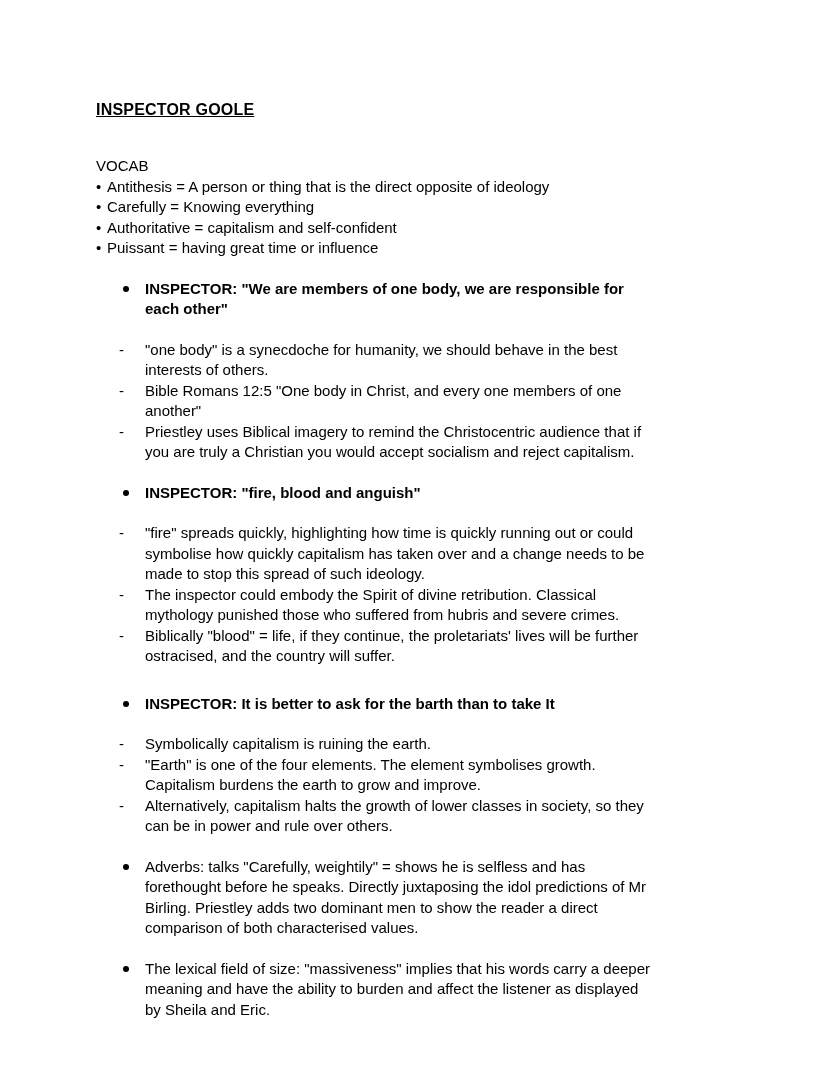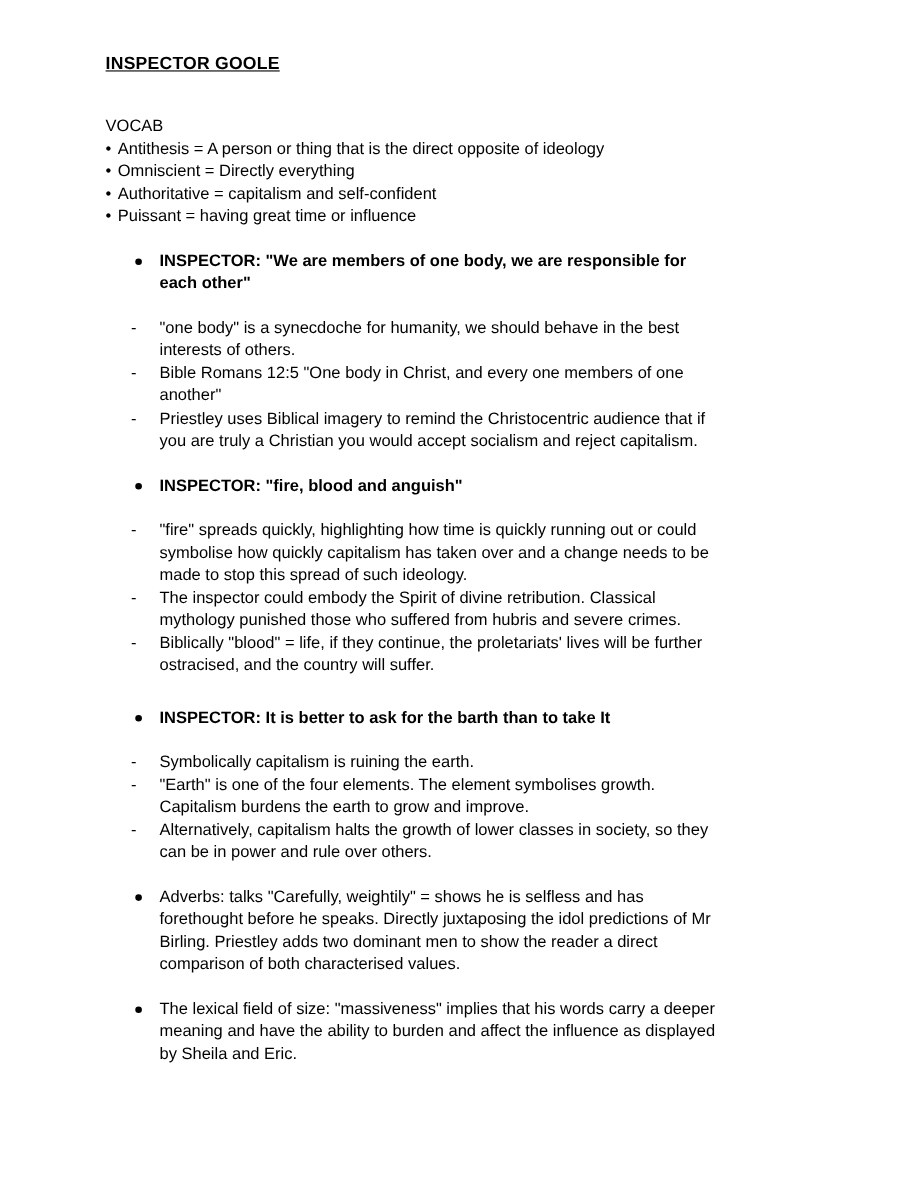"INSPECTOR GOOLE" .page { padding: 48px 100px 40px 96px -> 99px 100px 40px 96px }
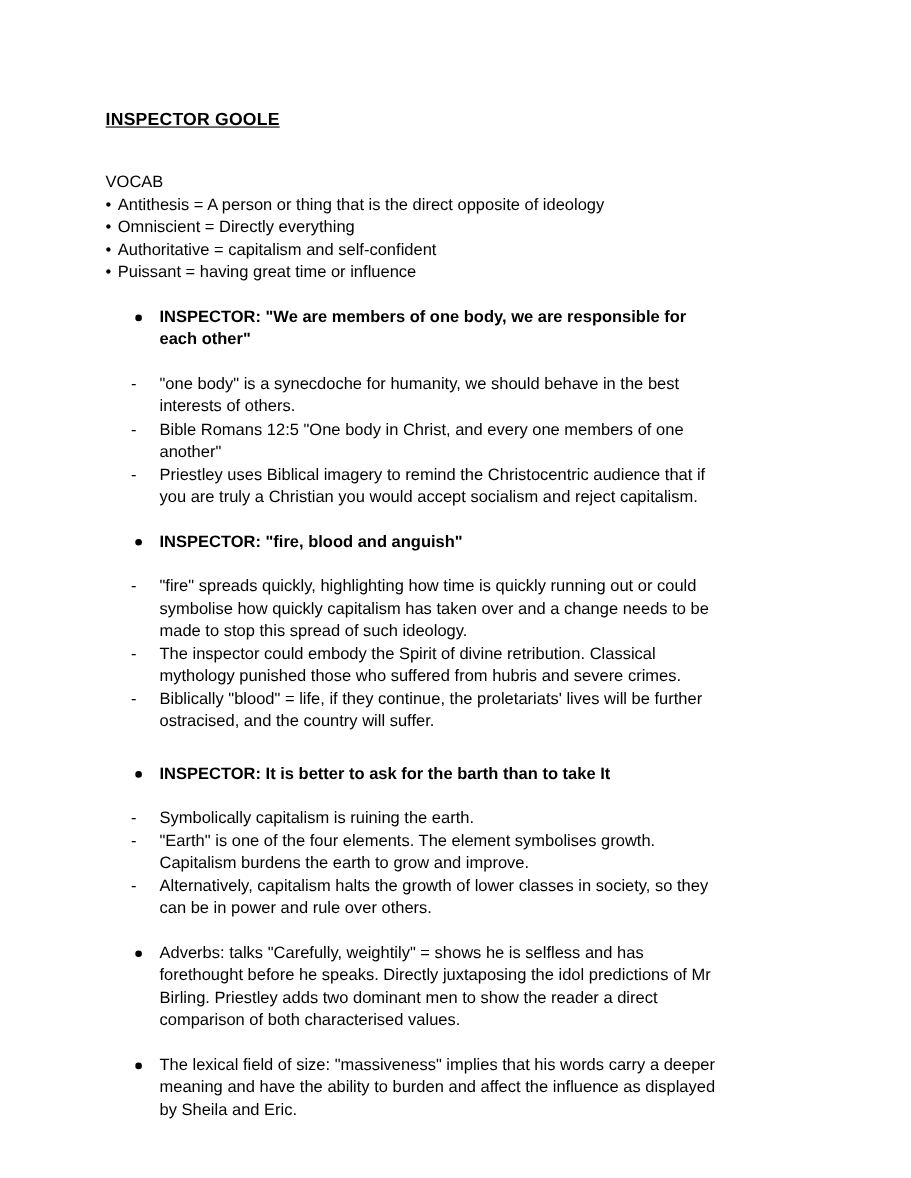"Omniscient = Directly everything" span { text: Omniscient = Directly -> Carefully = Knowing }
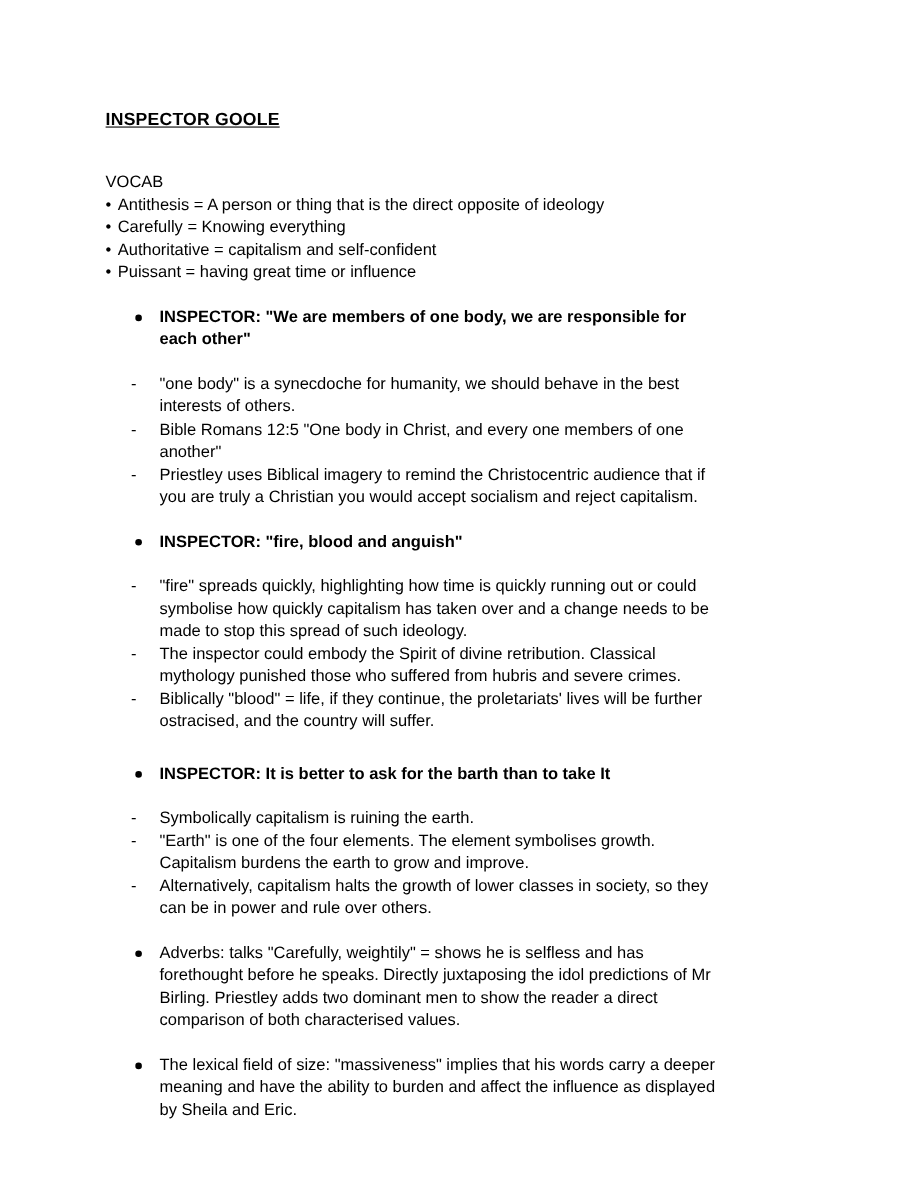"The lexical field of size:" span { text: influence -> listener }
